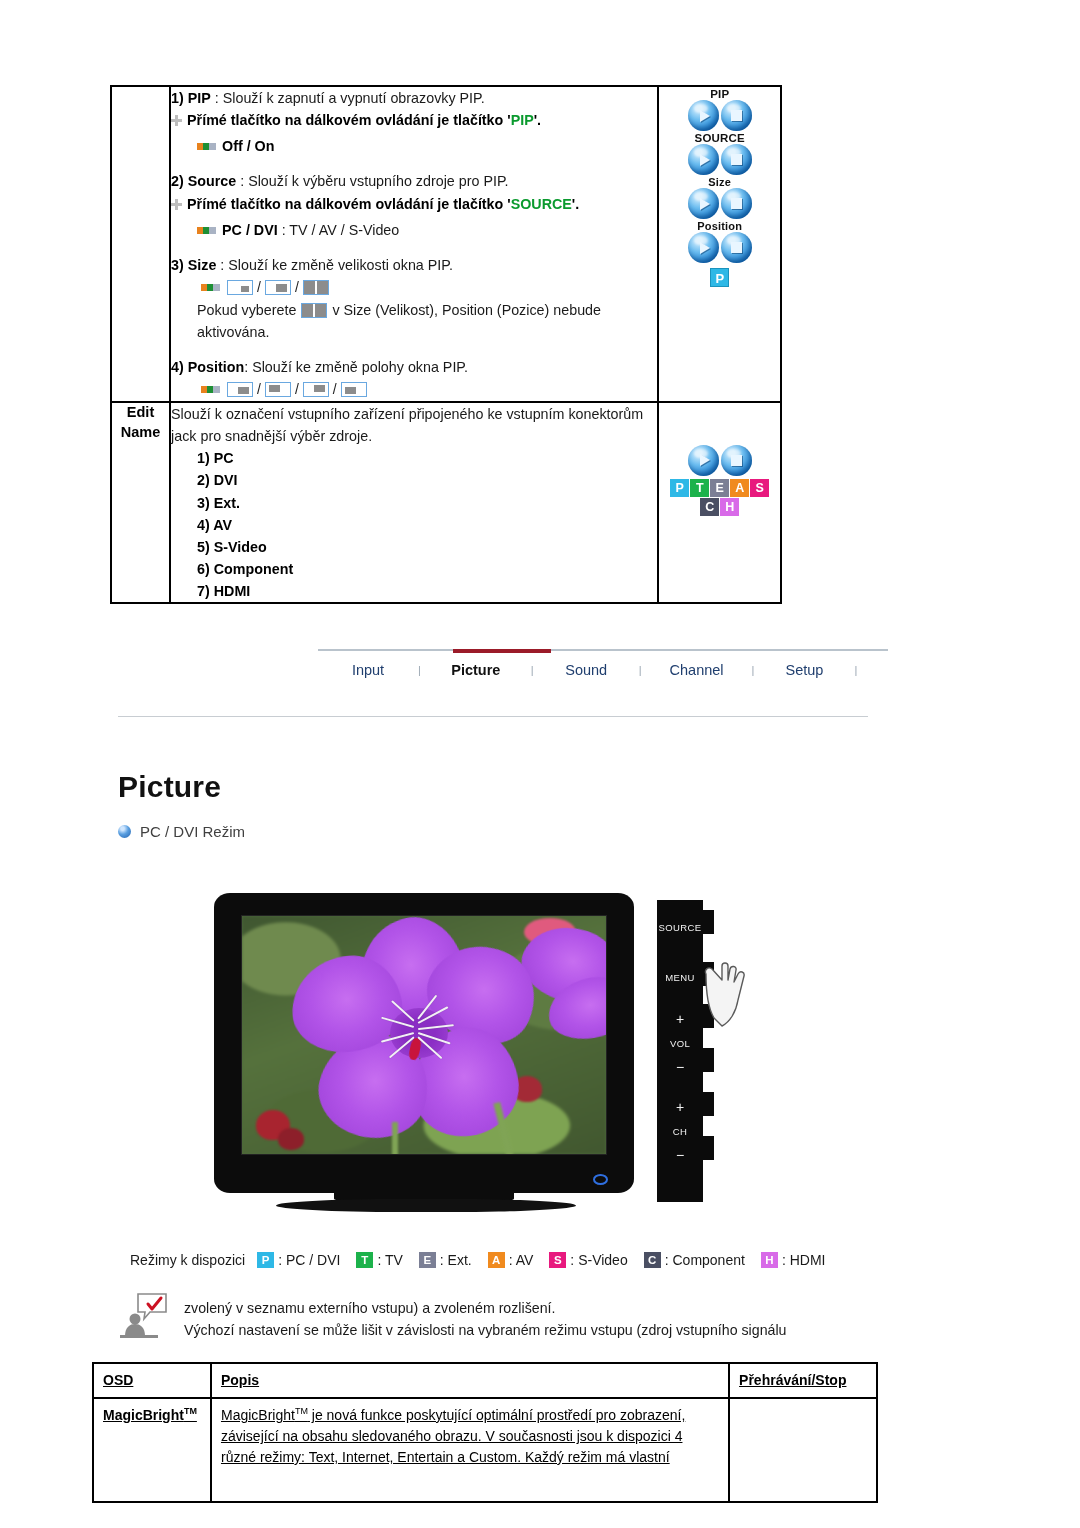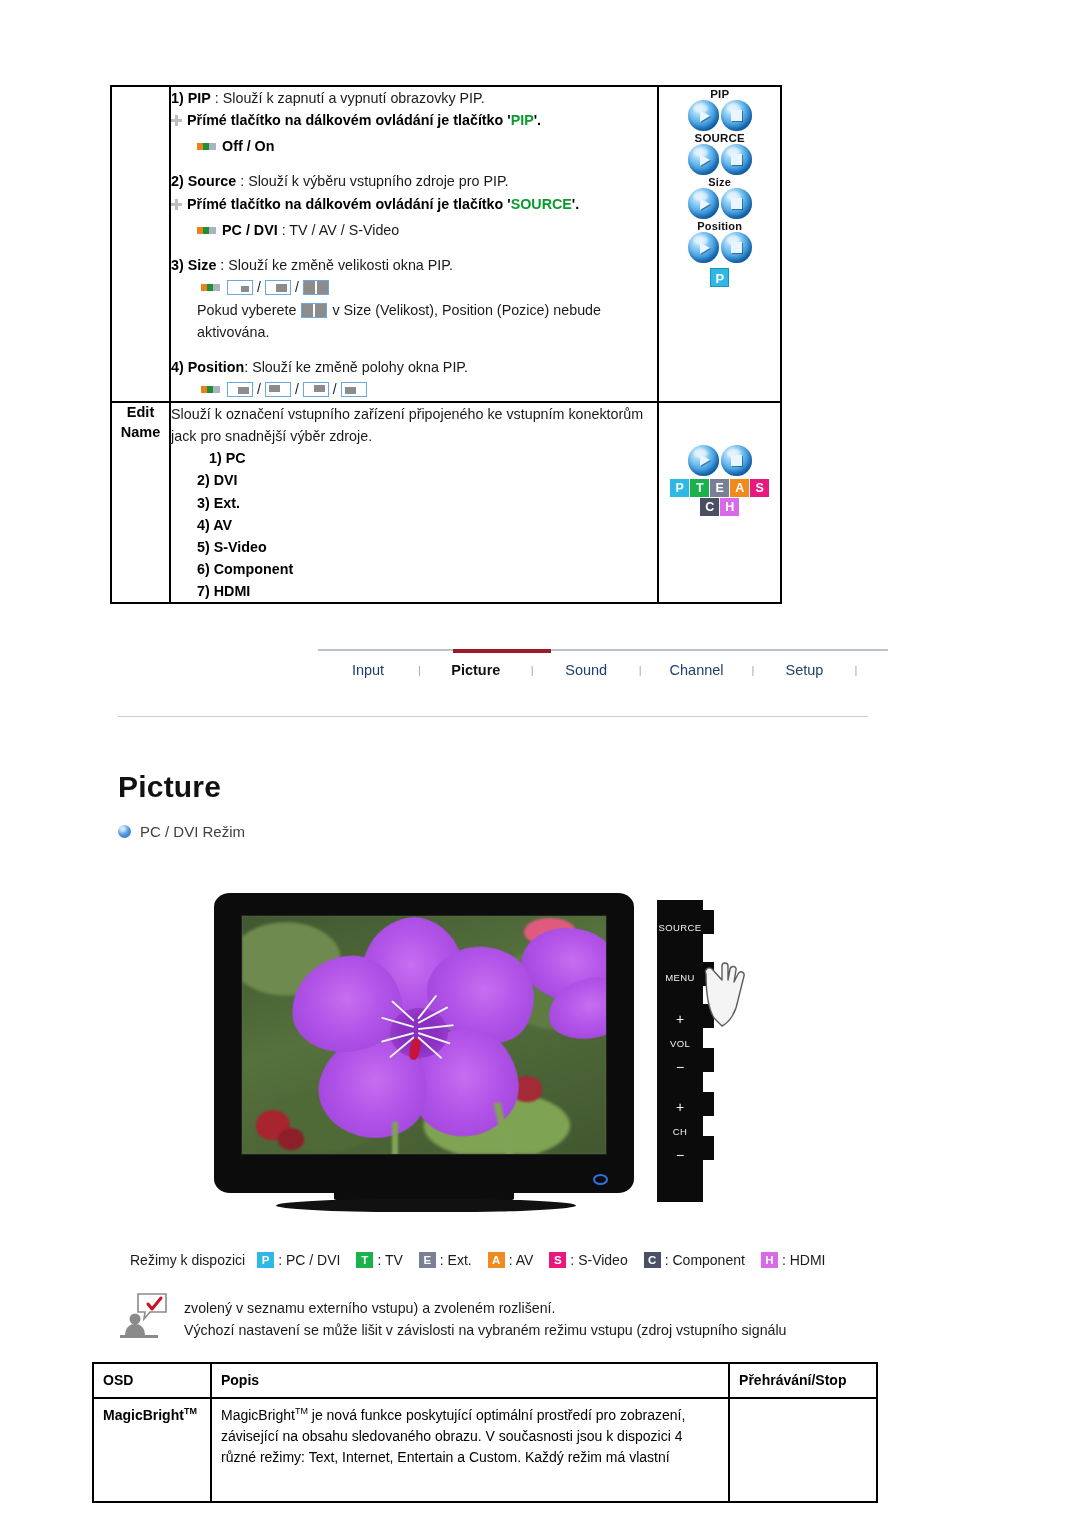"1) PC" div.line { padding-left: 38px -> 26px }
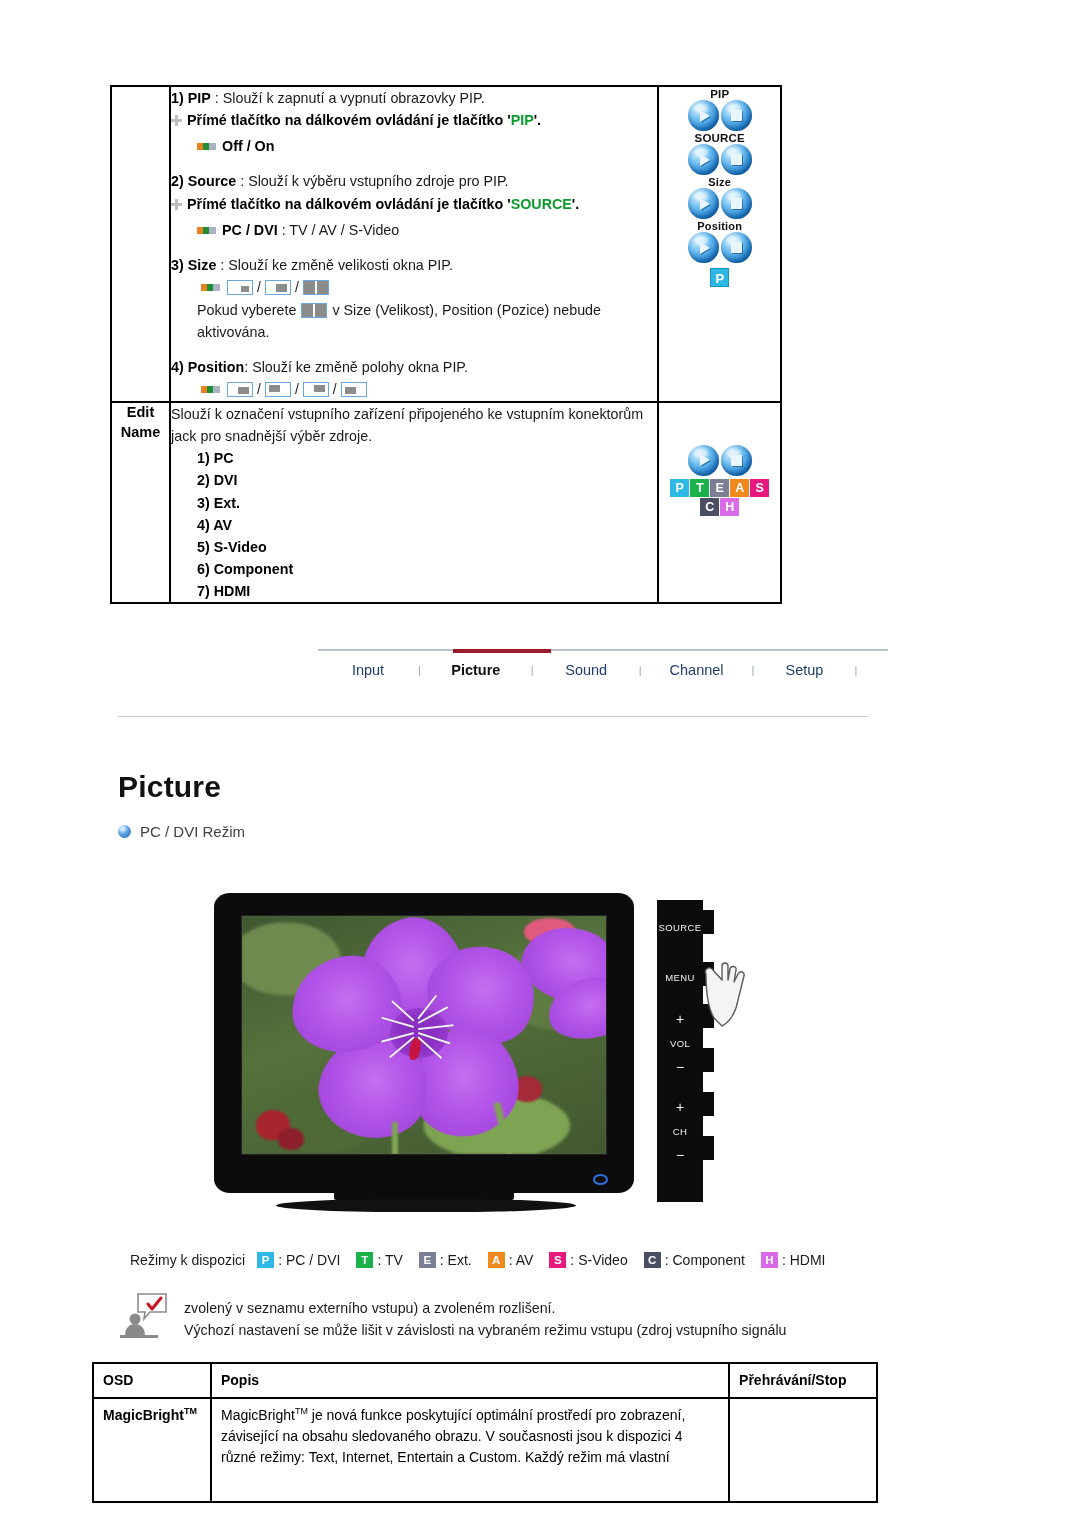"OSD" .osd-table td { text-decoration: none -> underline }
